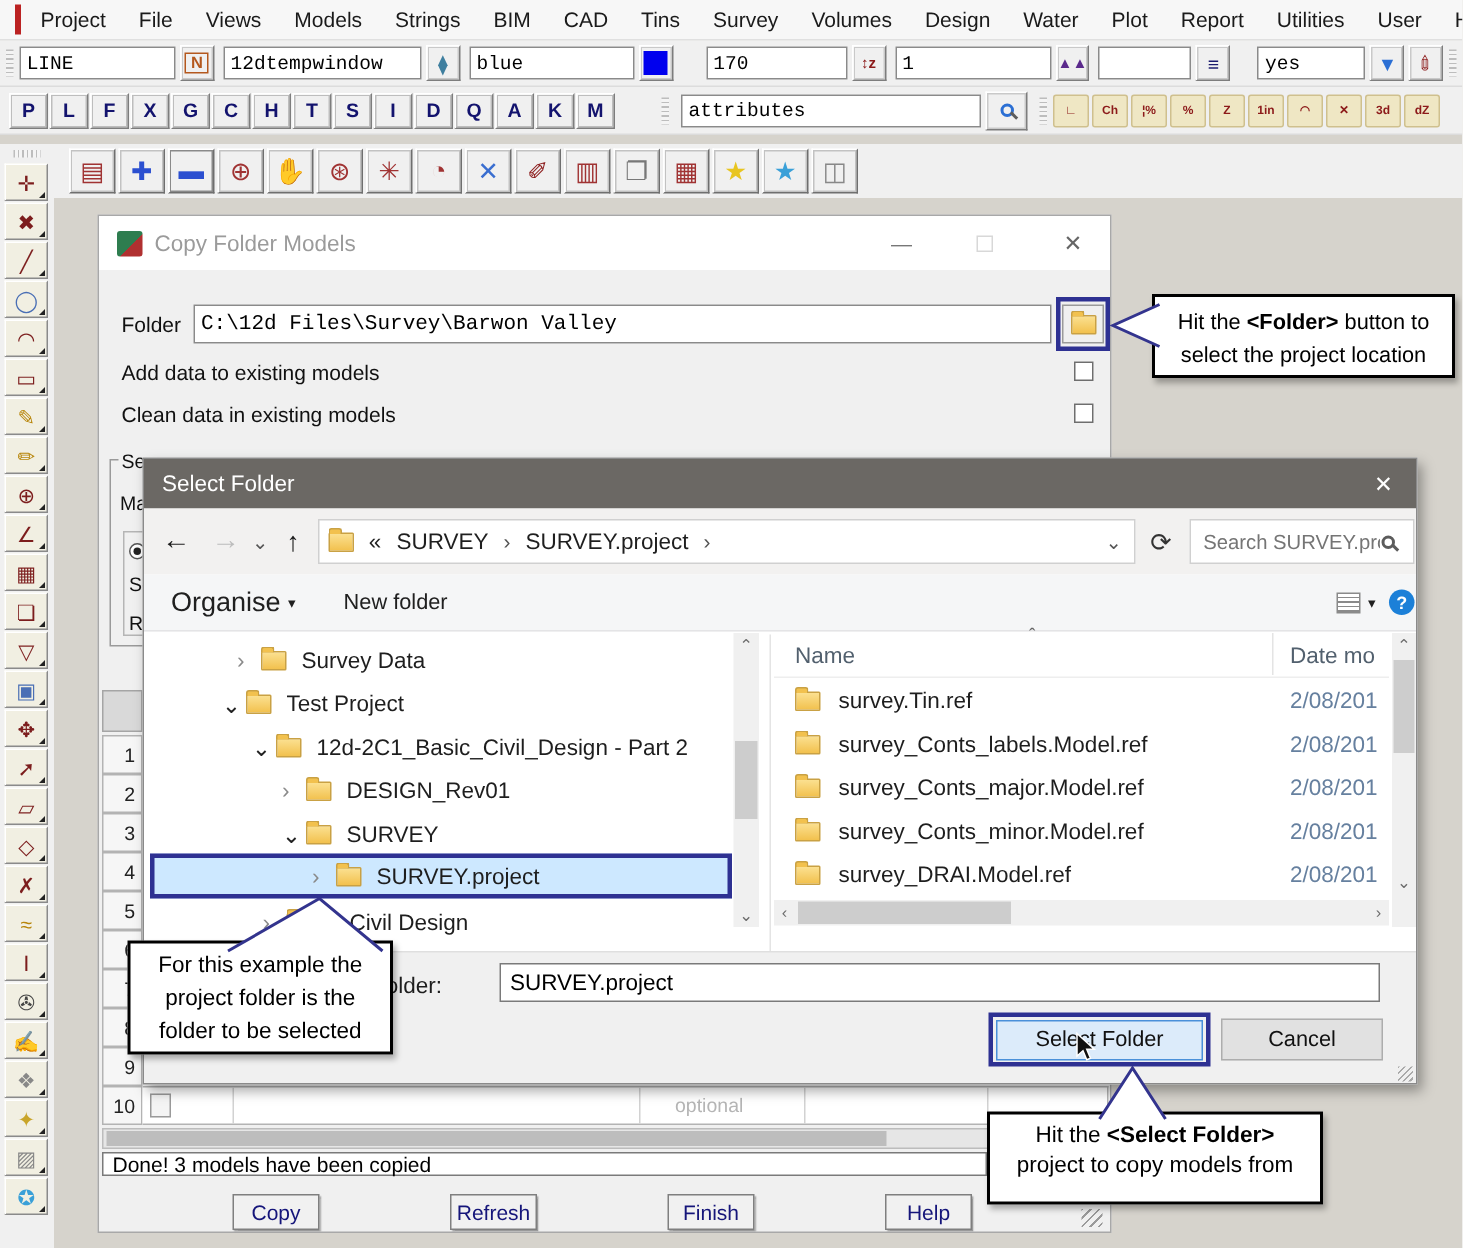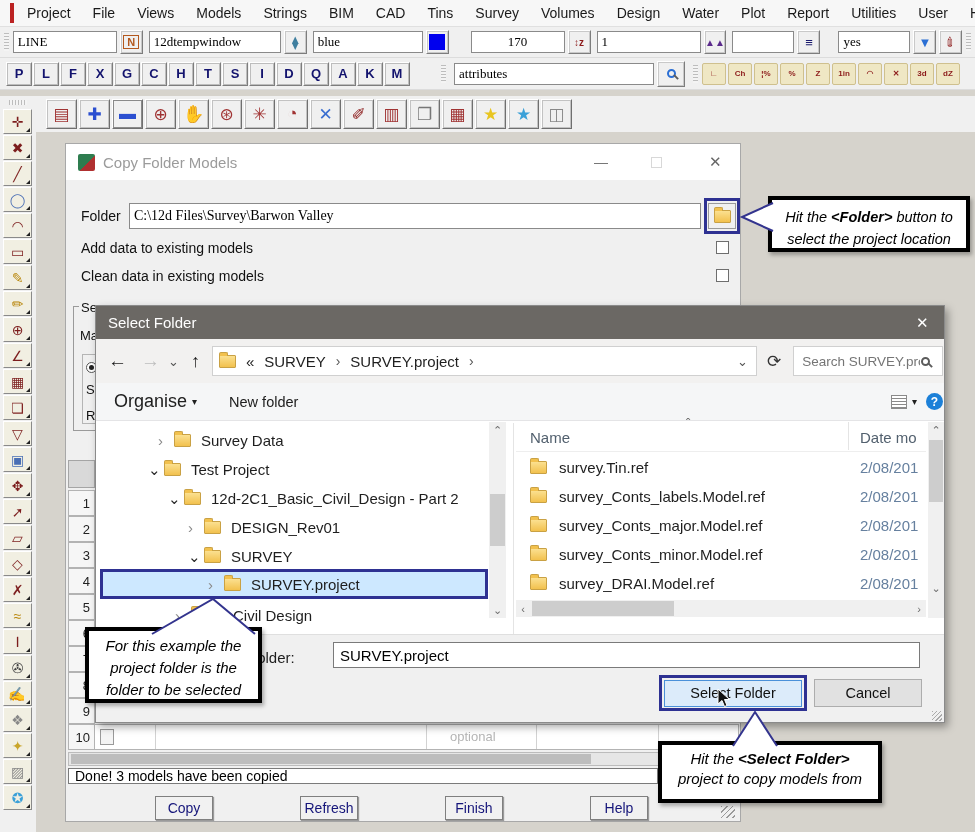"LINE" .t-input { font-family: Liberation Serif, serif -> Liberation Mono, monospace }
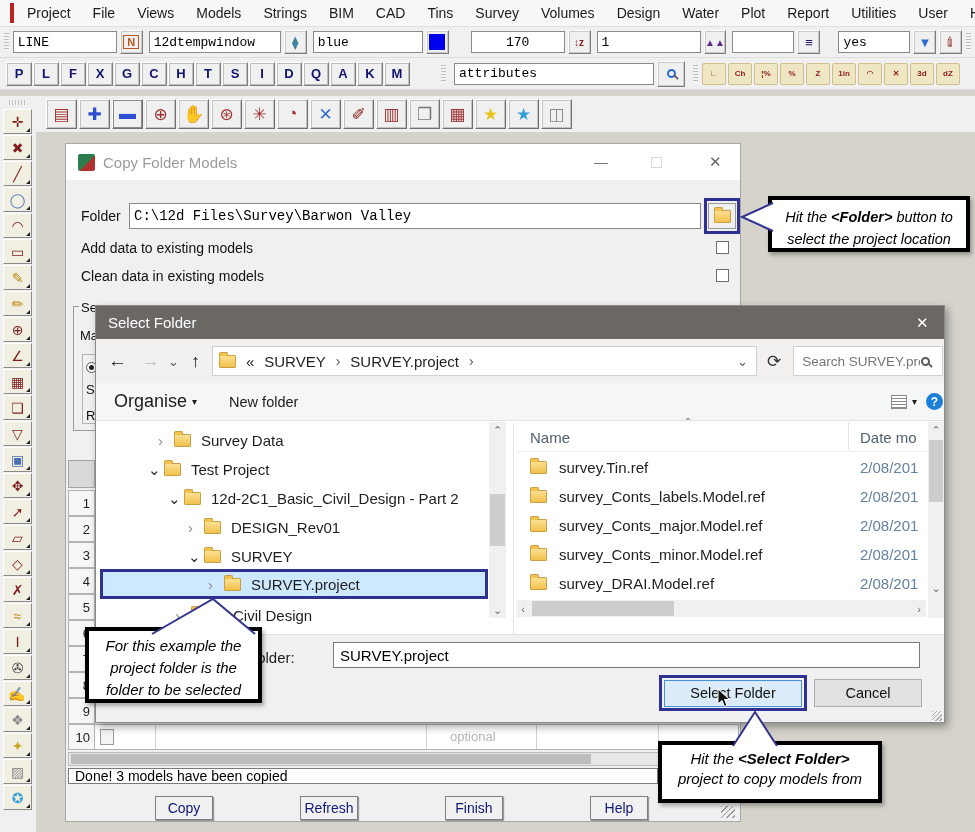"170" input.t-input { text-align: center -> none }
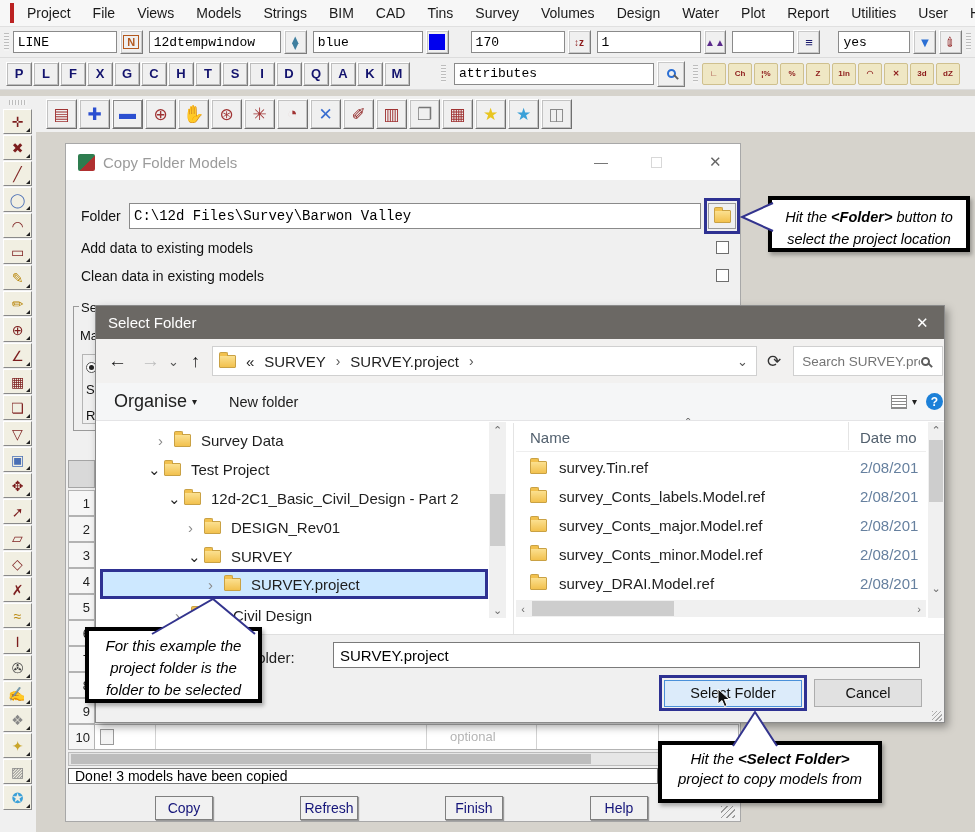"Hit the <Folder> button to" .callout { border: 4px solid #000000 -> 2px solid #000000; font-style: italic -> none }
